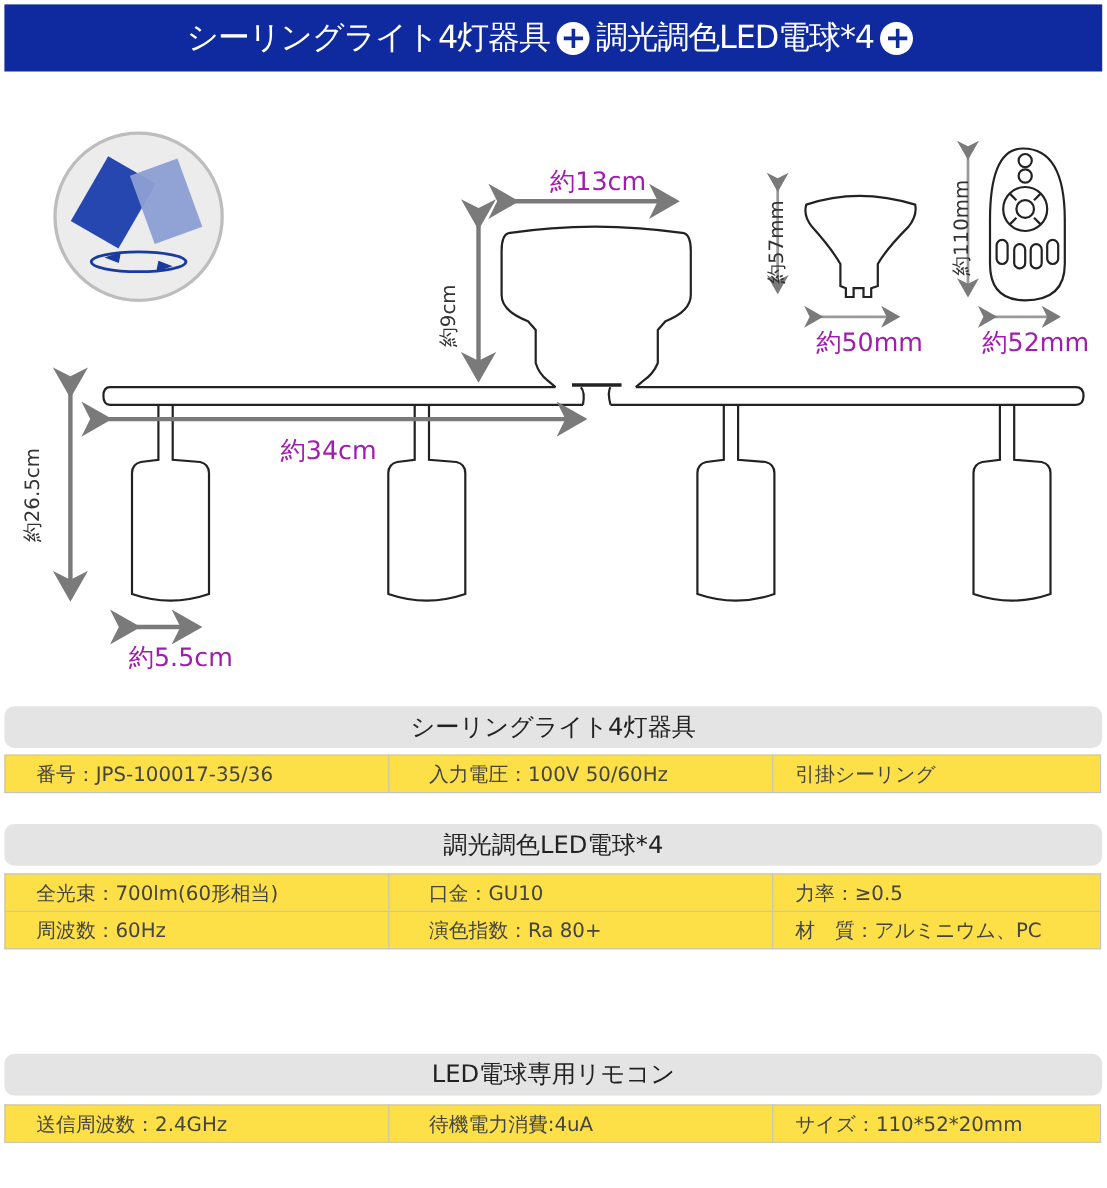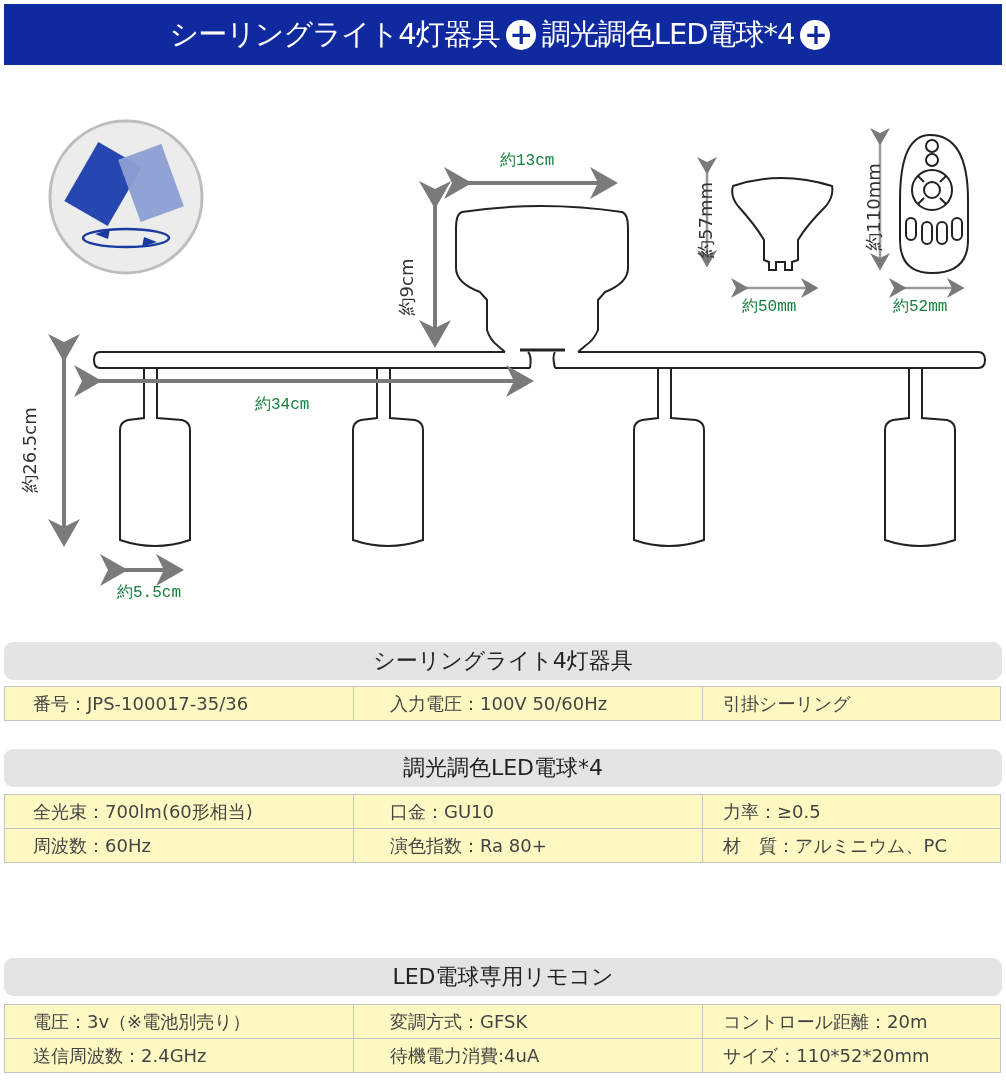"約13cm" .lbl { color: #15803d -> #a21caf; font-family: Liberation Mono, monospace -> none; font-size: 16px -> 23px }
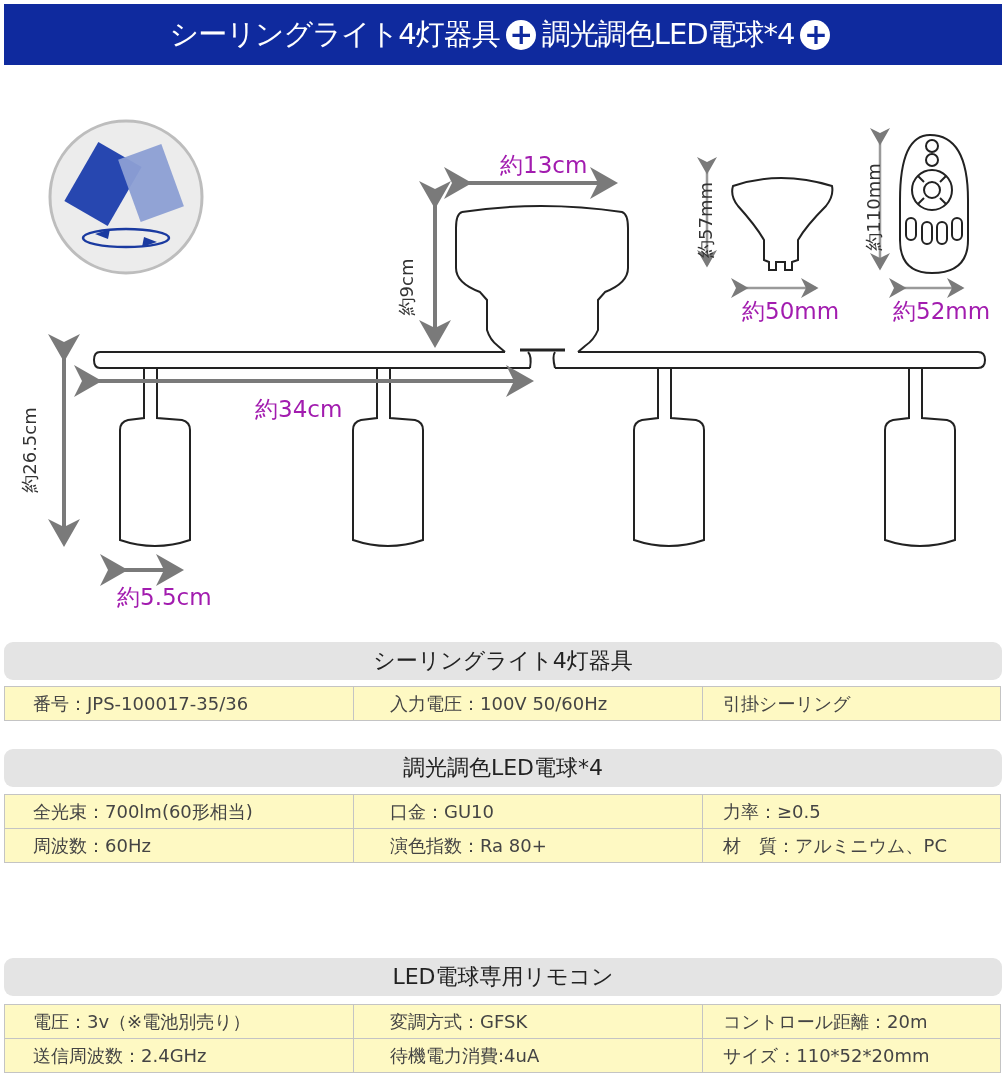"番号：JPS-100017-35/36" table.spec { background: #fef9c3 -> #fde047 }
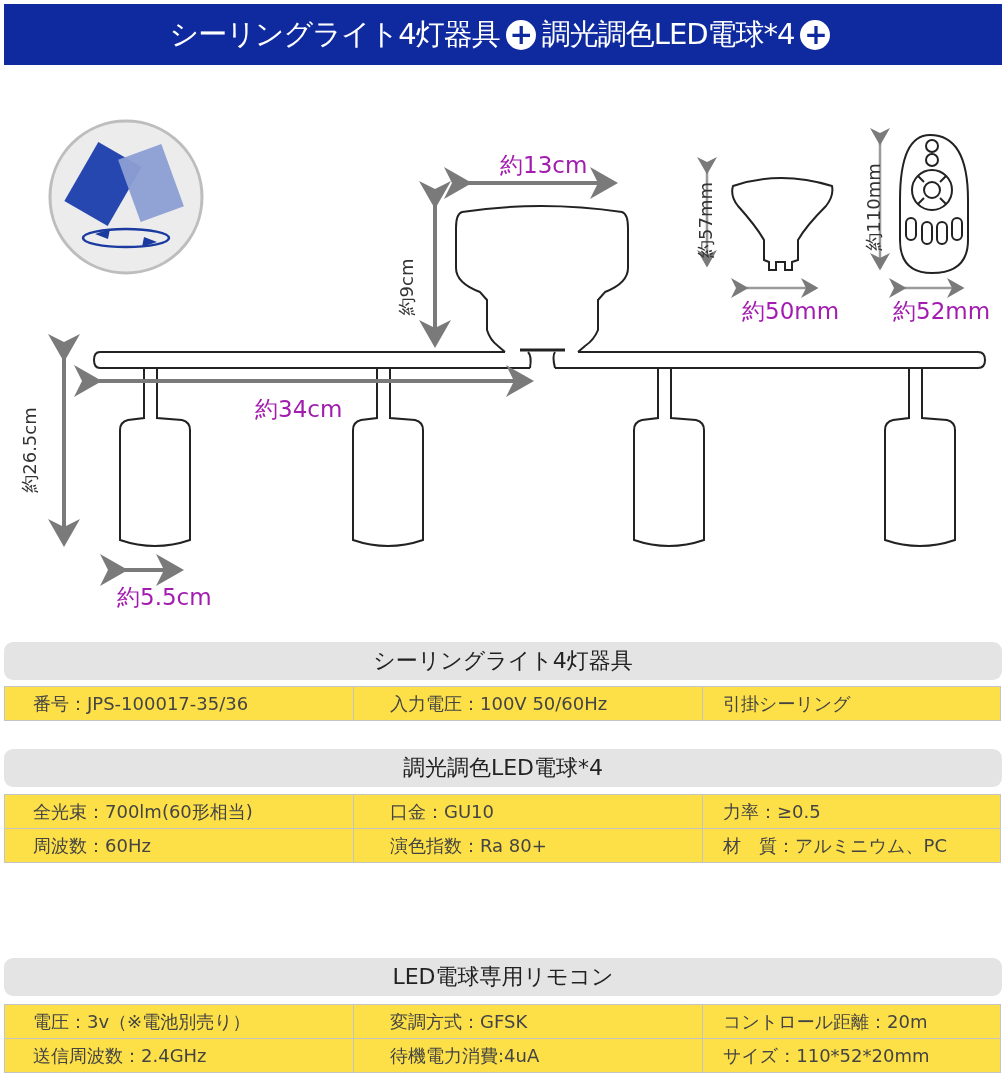"電圧：3v（※電池別売り）" tr { html: <tr> <td>電圧：3v（※電池別売り）</td> <td>変調方式：GFSK</td> <td>コントロール距離：20m</td> </tr> -> none }
